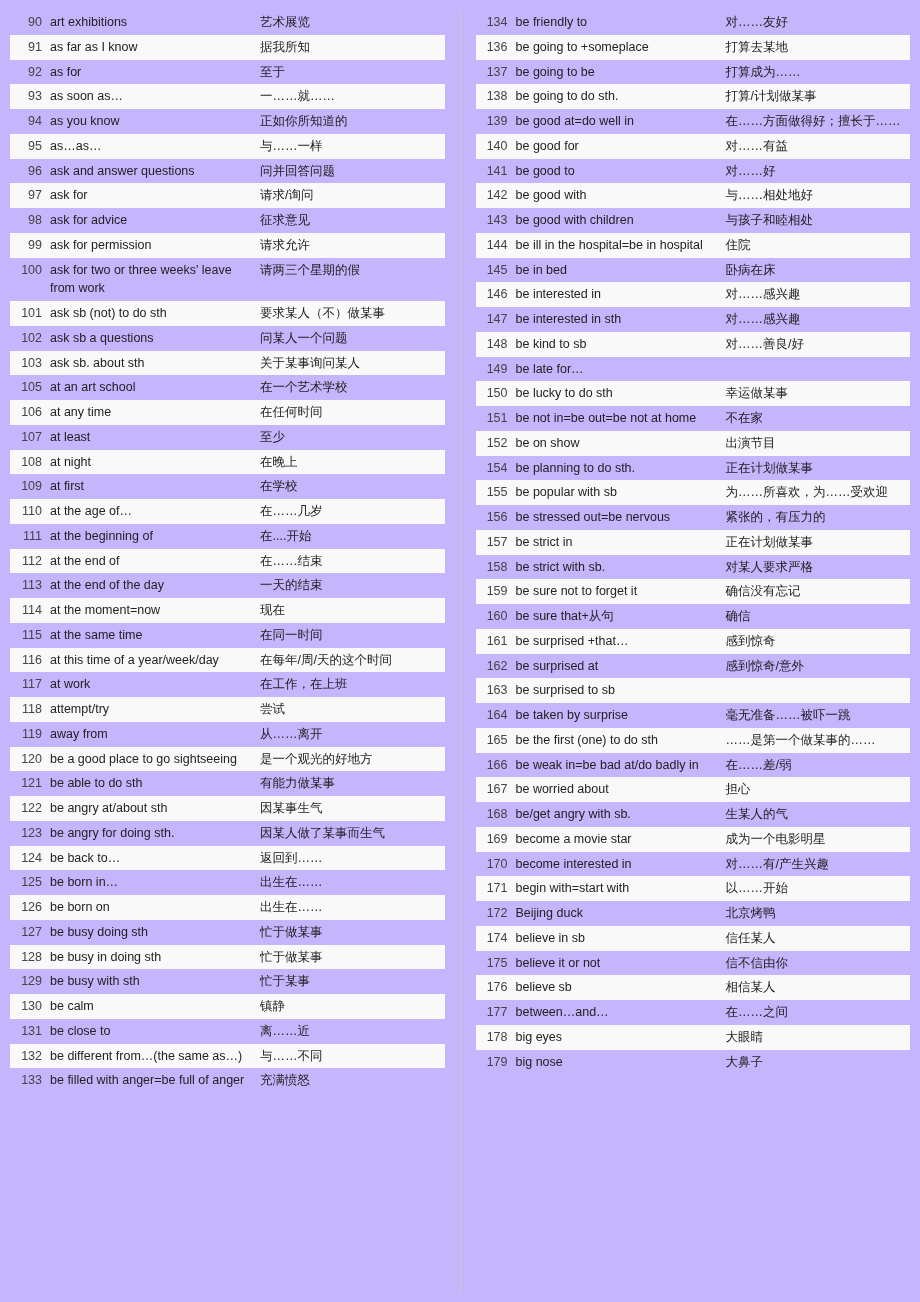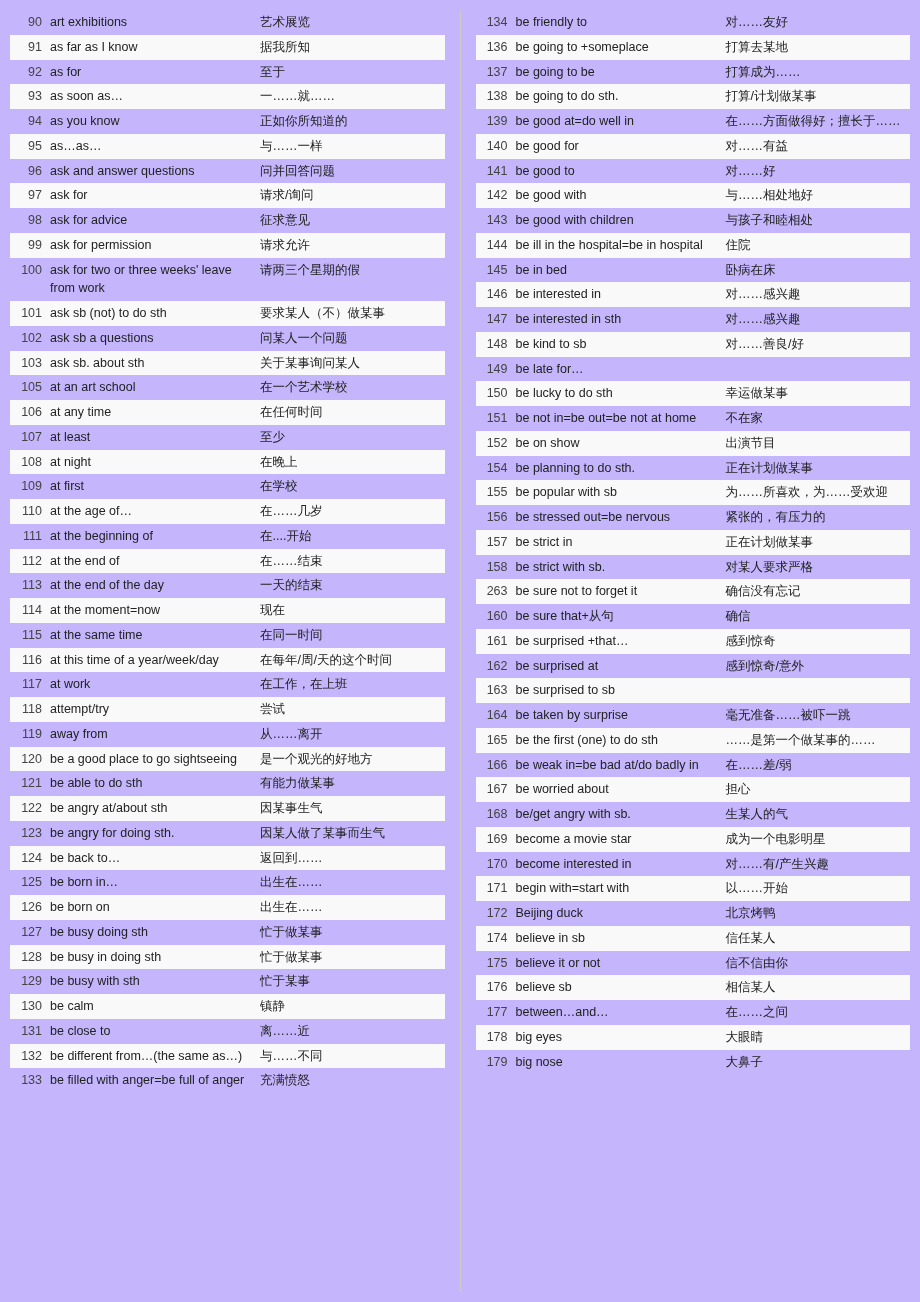"263" span.entry-num { text: 263 -> 159 }
